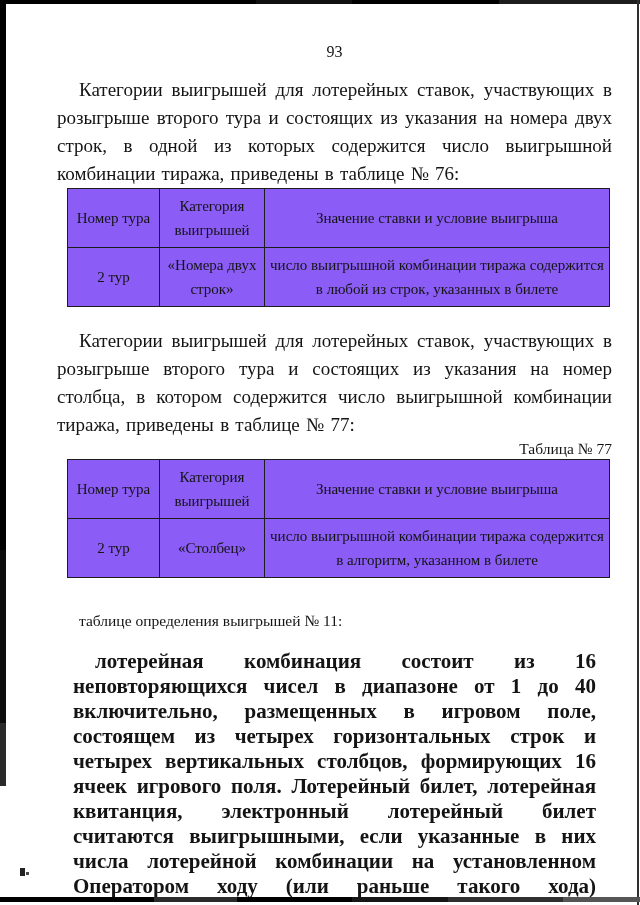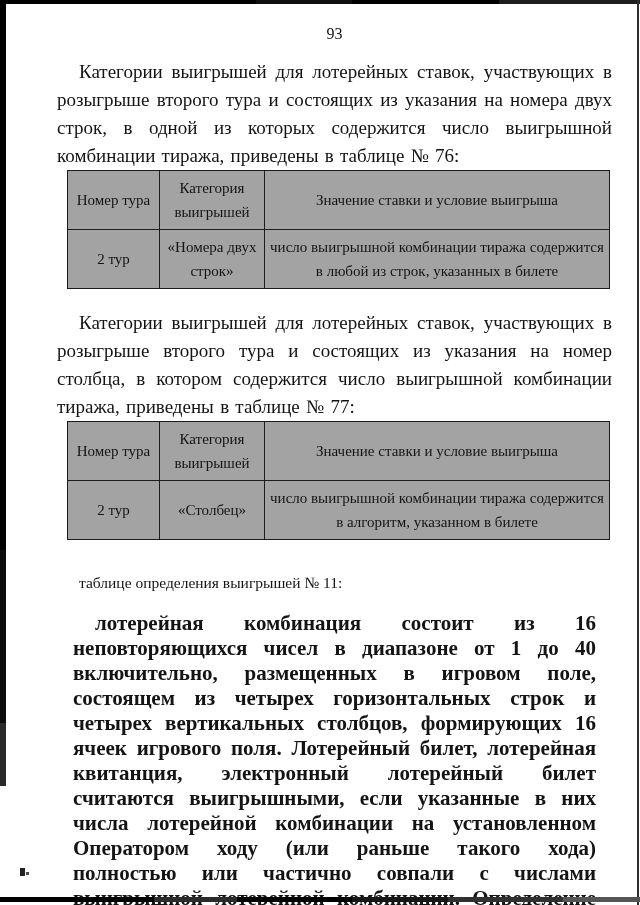"93" .page { padding: 24px 28px 0 57px -> 42px 28px 0 57px }
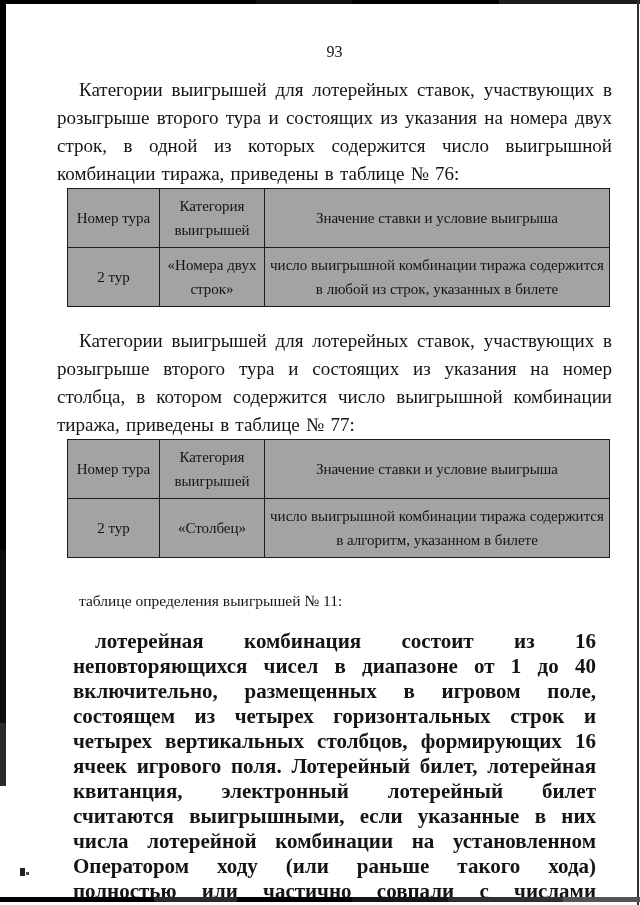"Номер тура" table.doc-table { background: #a3a3a3 -> #8b5cf6 }
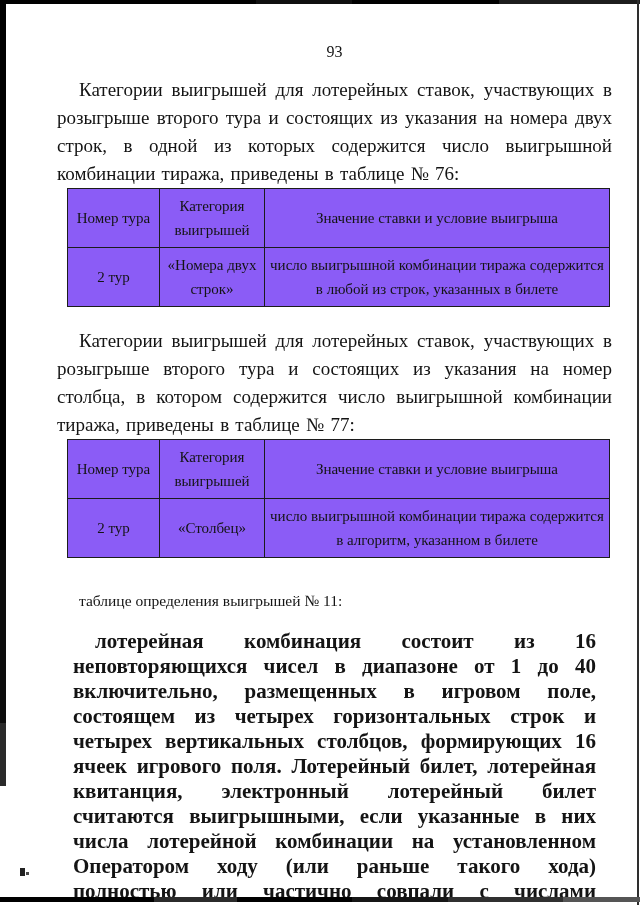"Таблица № 77" div.caption { html: none -> <div>Таблица № 77</div> }
